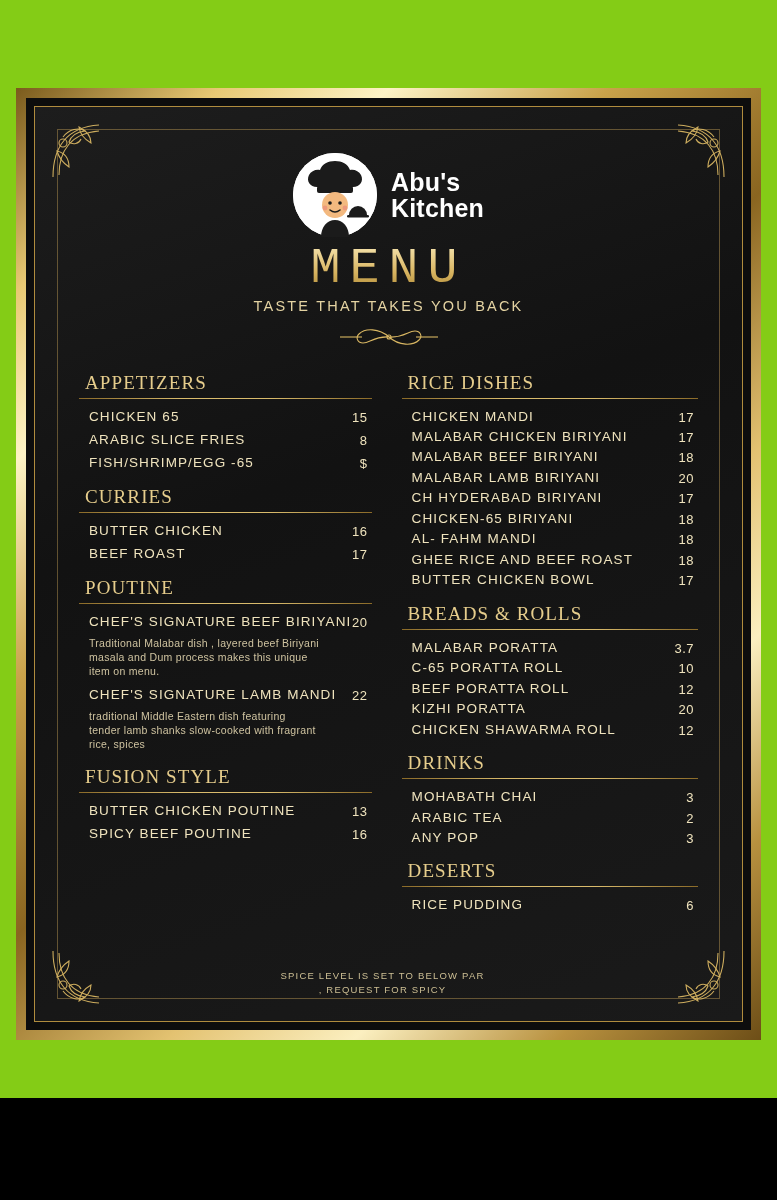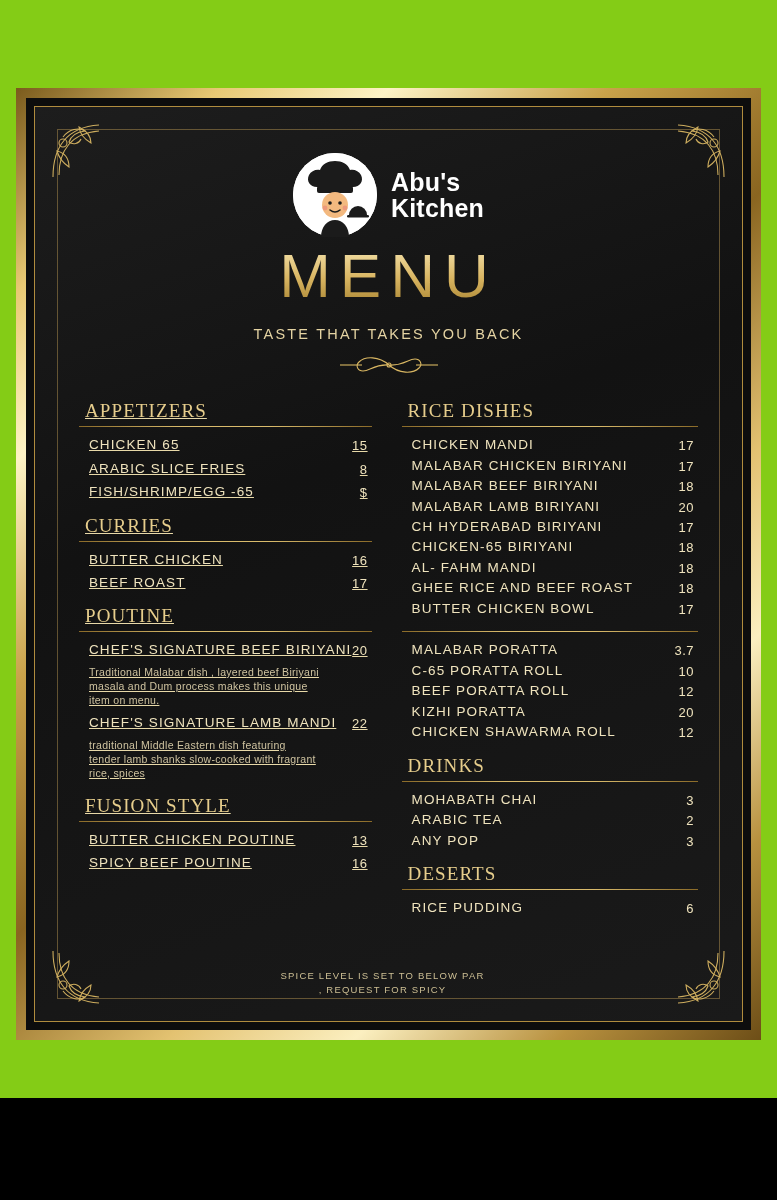"MENU" .menu-word { font-family: Liberation Sans, sans-serif -> Liberation Mono, monospace; font-size: 62px -> 50px }
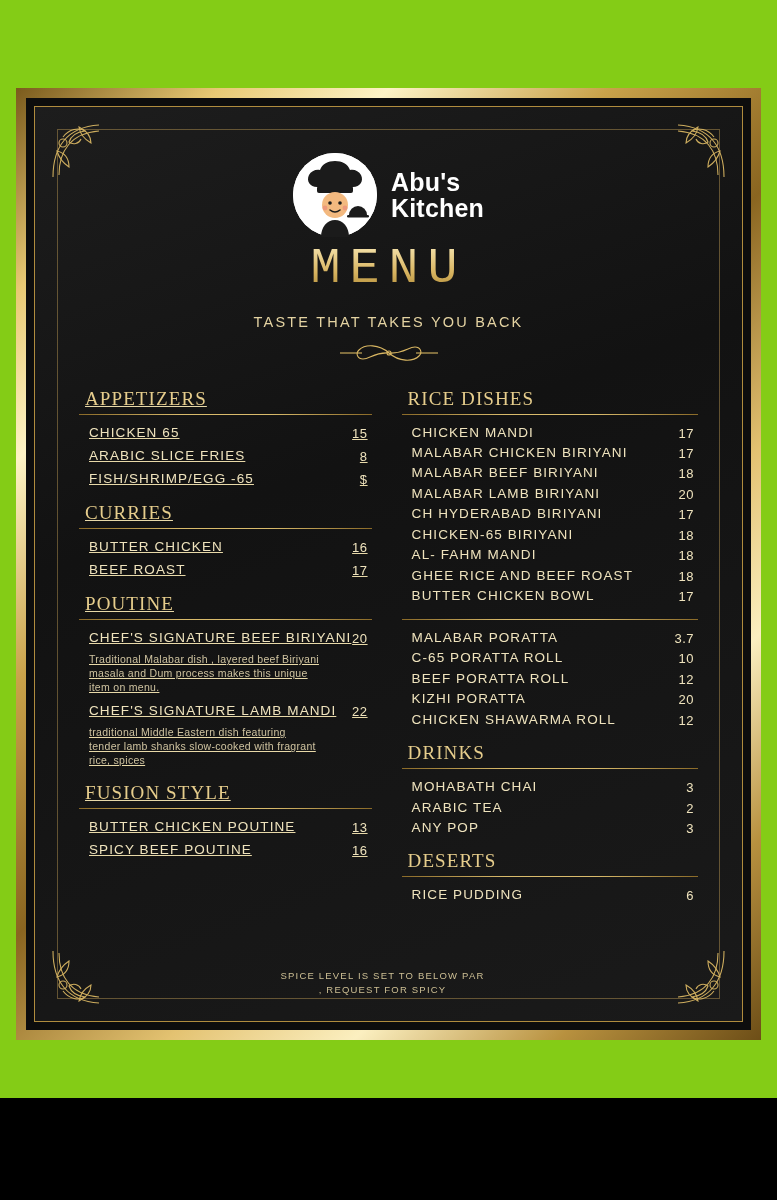"TASTE THAT TAKES YOU BACK" .tagline { margin-top: 18px -> 2px }
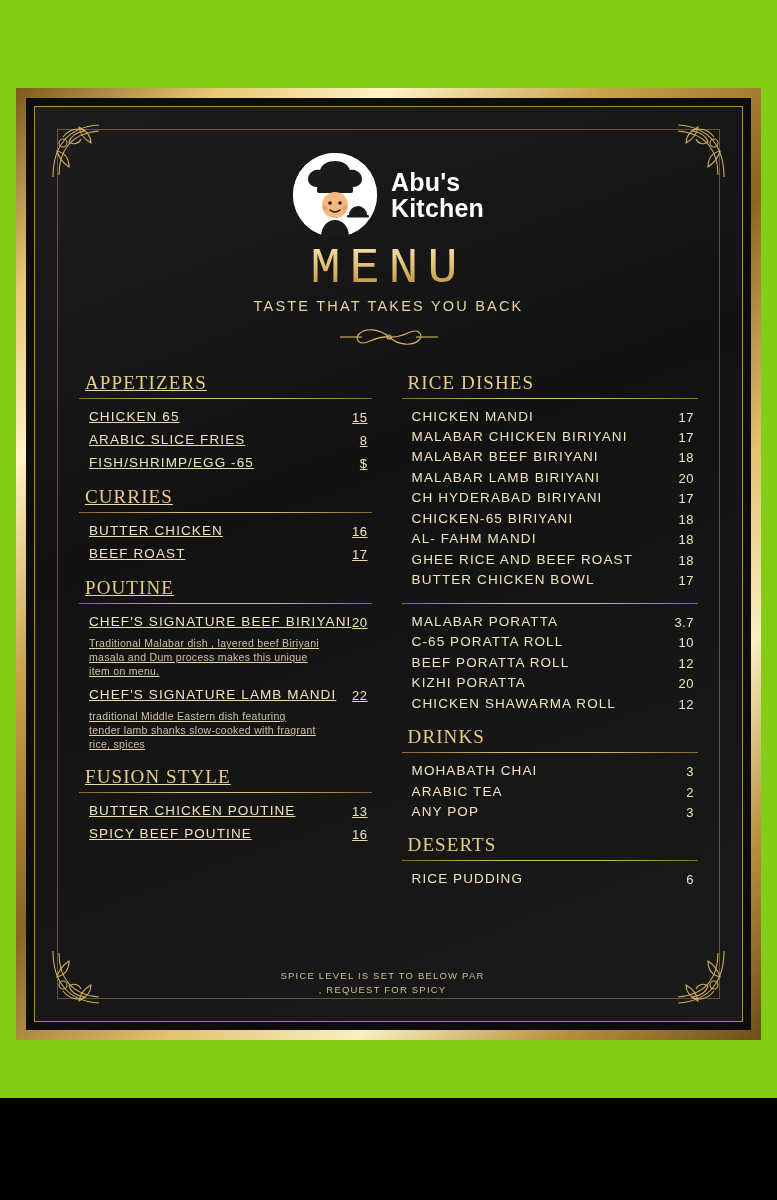"APPETIZERS" .col-left { text-decoration: underline -> none }
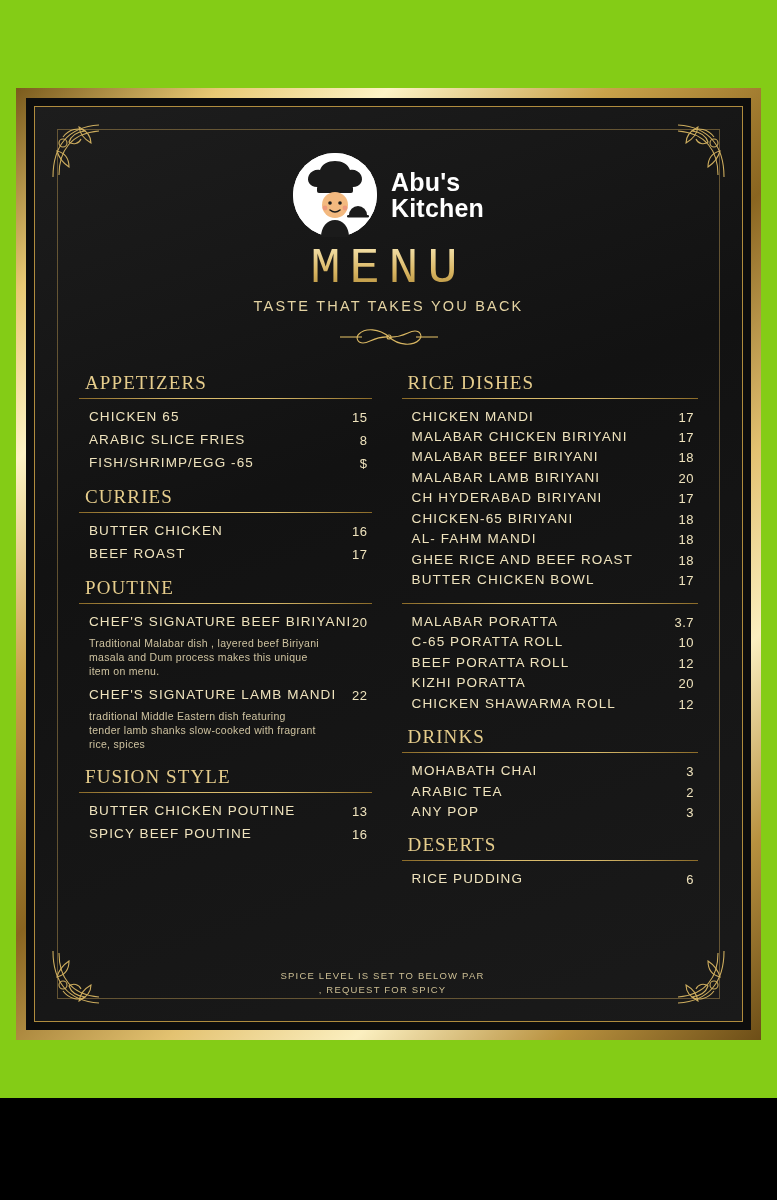"BREADS & ROLLS" div.section-title { html: none -> <div>BREADS &amp; ROLLS</div> }
